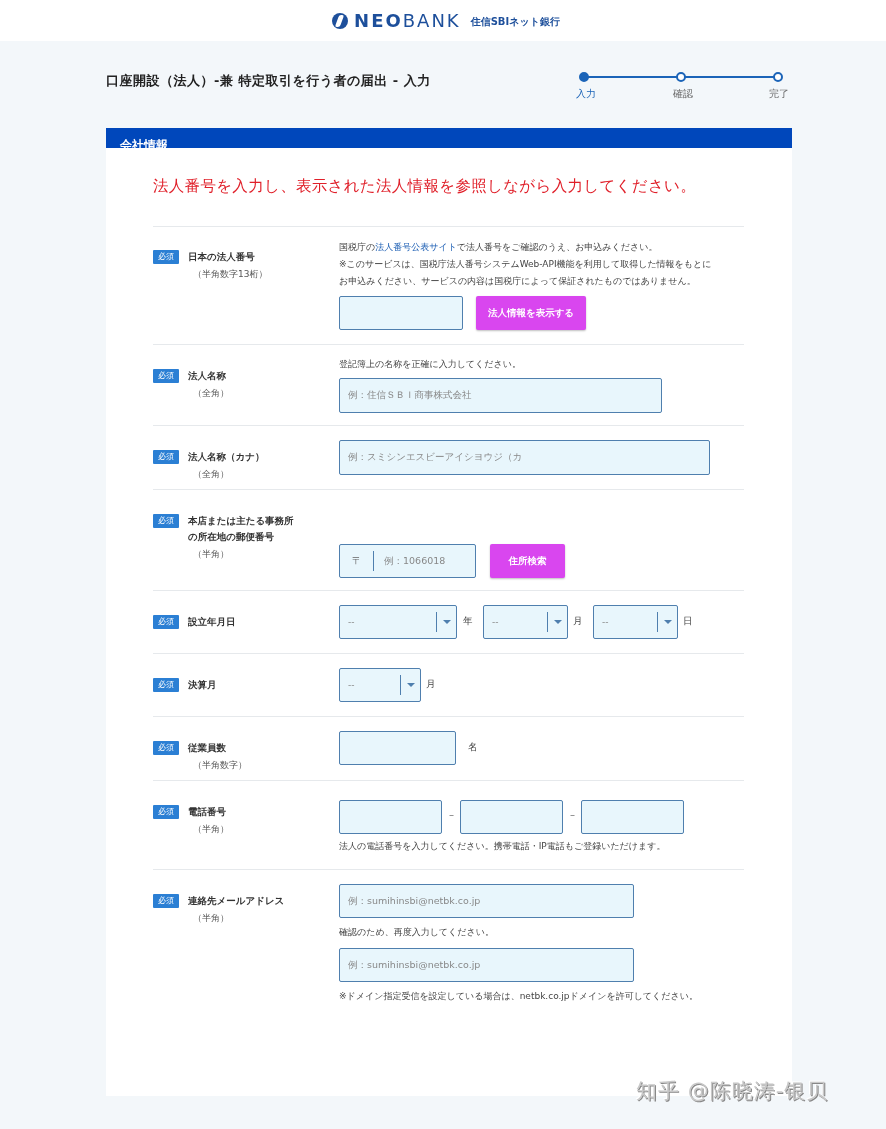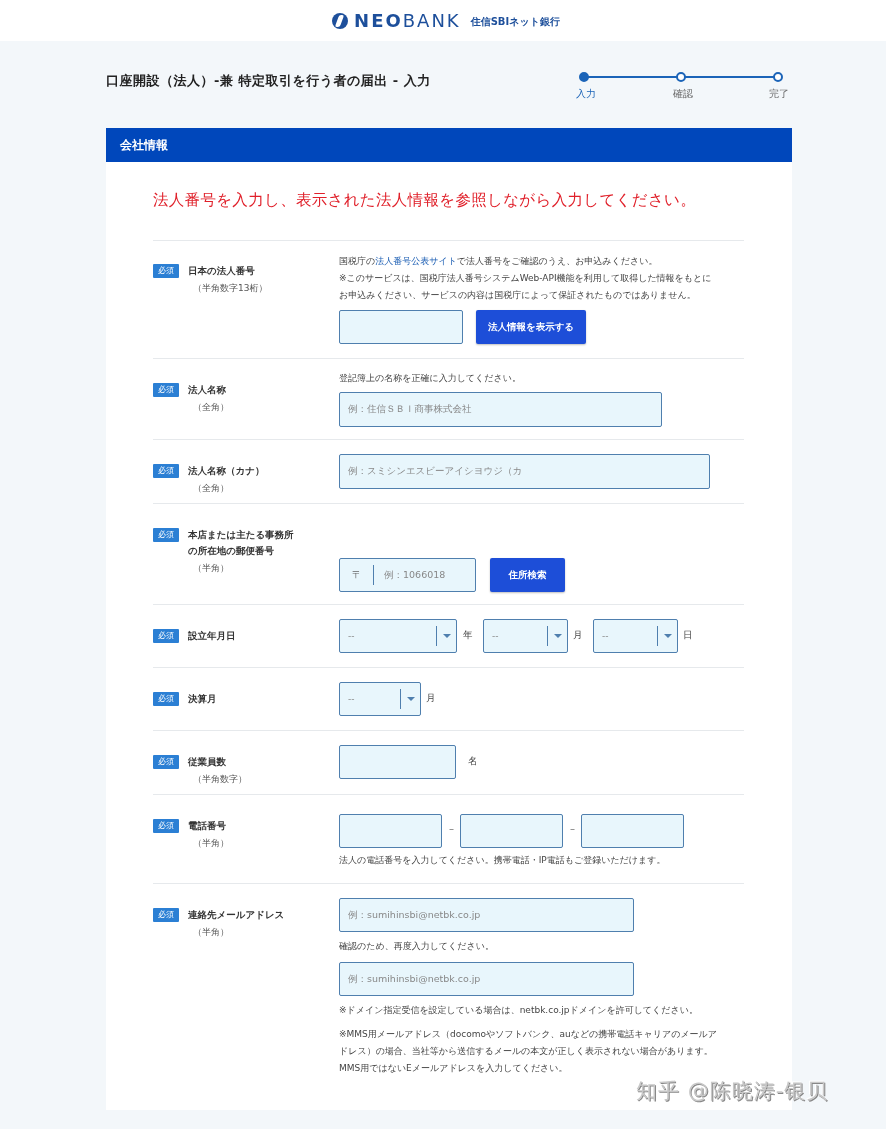"法人番号を入力し、表示された法人情報を参照しながら入力してください。" .card { top: 162px -> 148px }
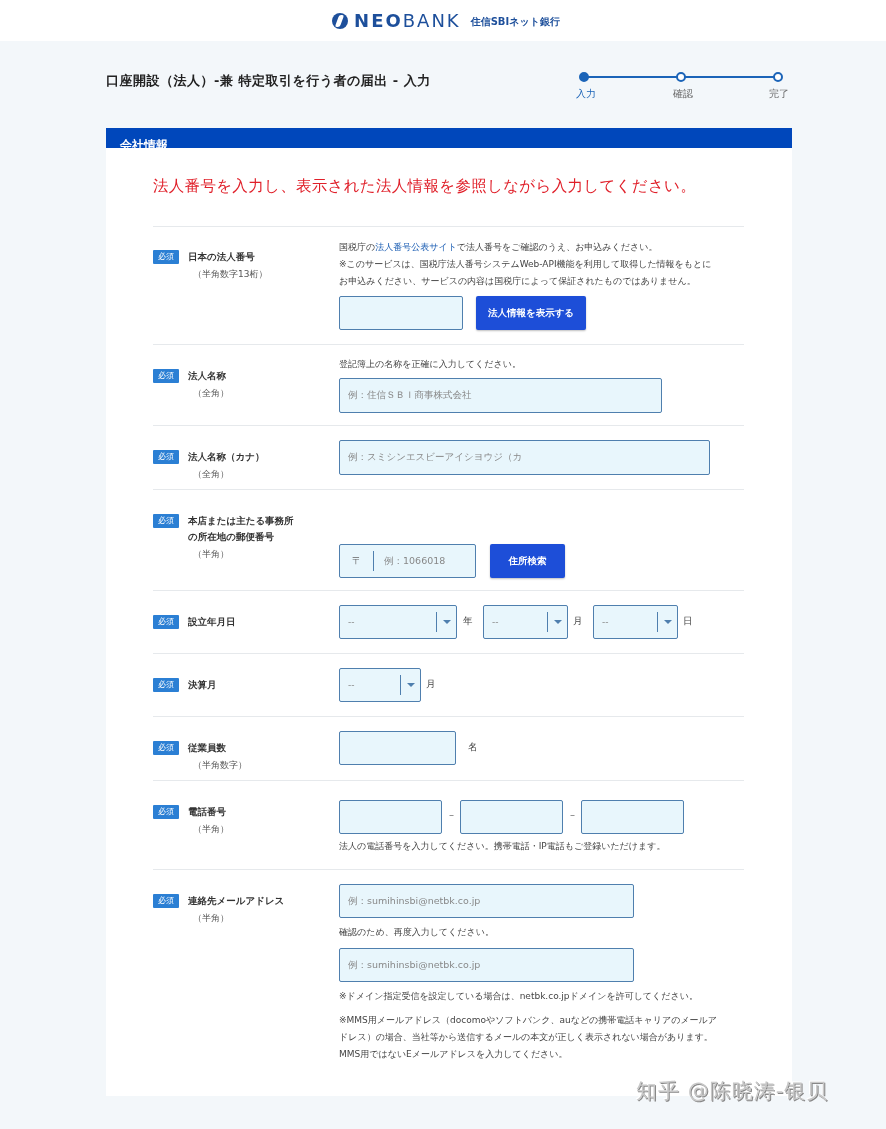"法人情報を表示する" .btn { background: #1d4ed8 -> #d946ef }
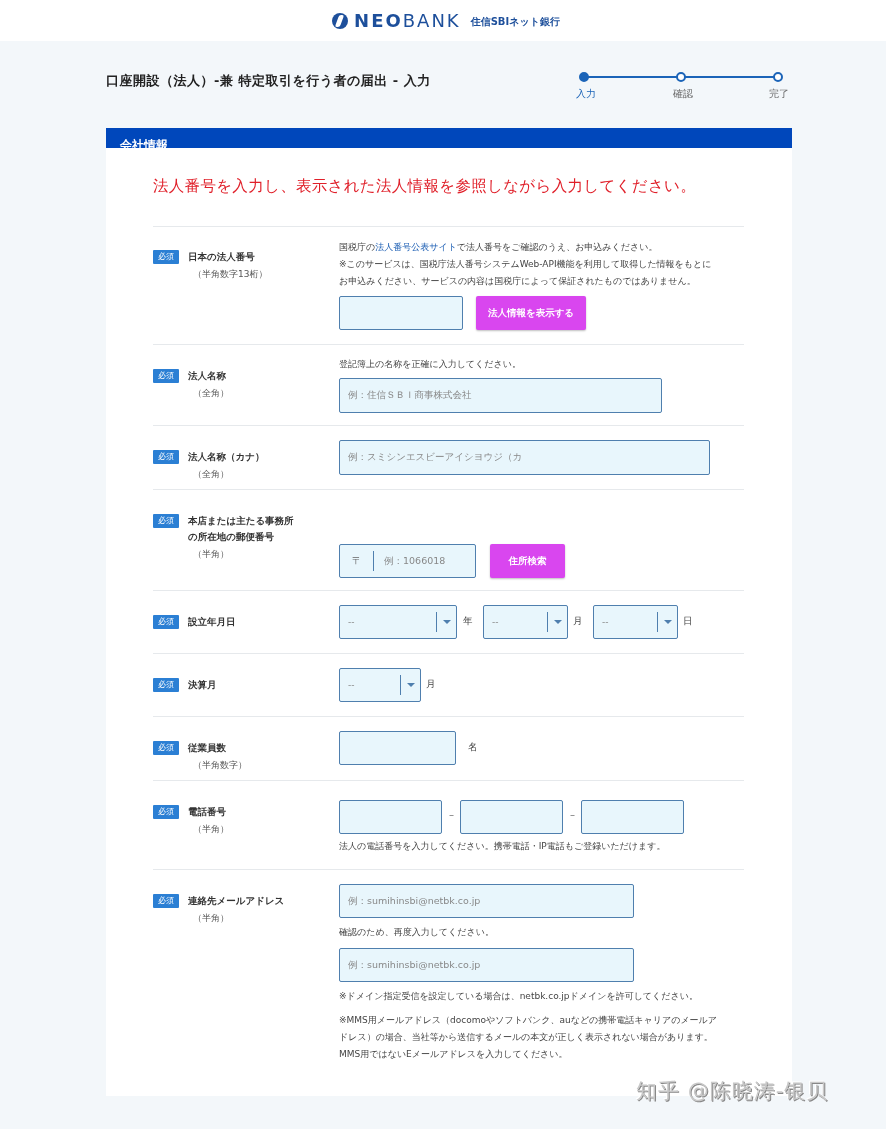"※MMS用メールアドレス（docomoやソフトバンク、auなどの携帯電話キャリア" div.note { html: <div> <span>※MMS用メールアドレス（docomoやソフトバンク、auなどの携帯電話キャリアのメールア</span><br> <span>ドレス）の場合、当社等から送信するメールの本文が正しく表示されない場合があります。</span><br> <span>MMS用ではないEメールアドレスを入力してください。</span> </div> -> none }
